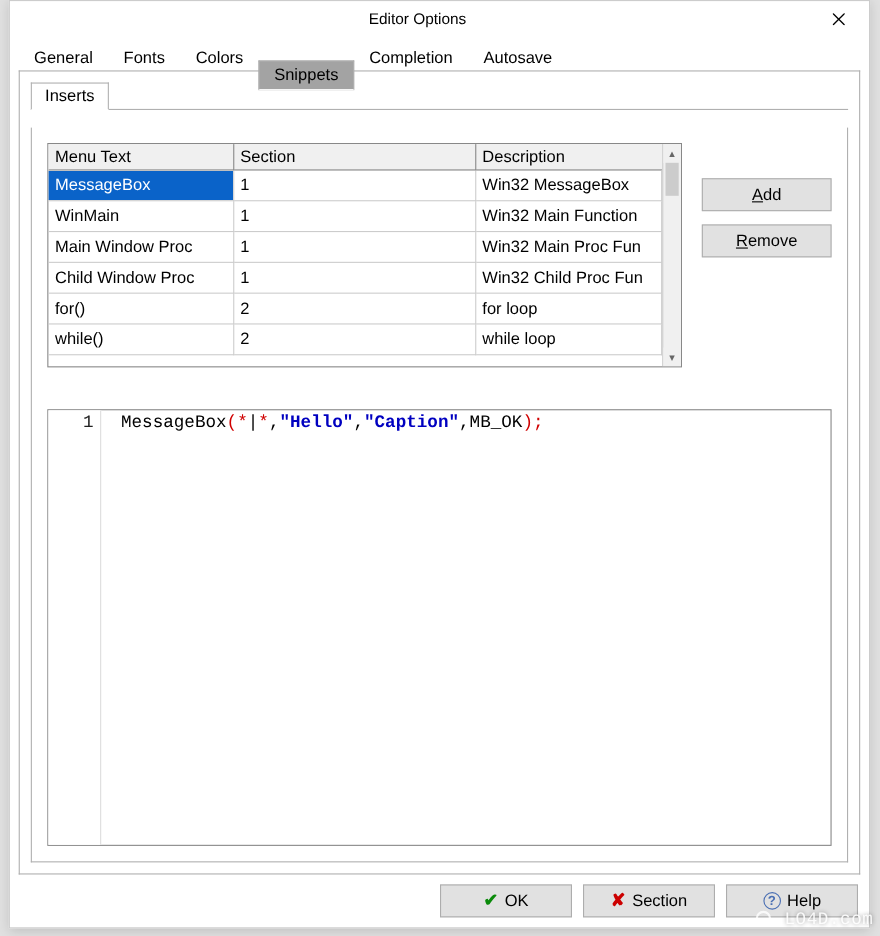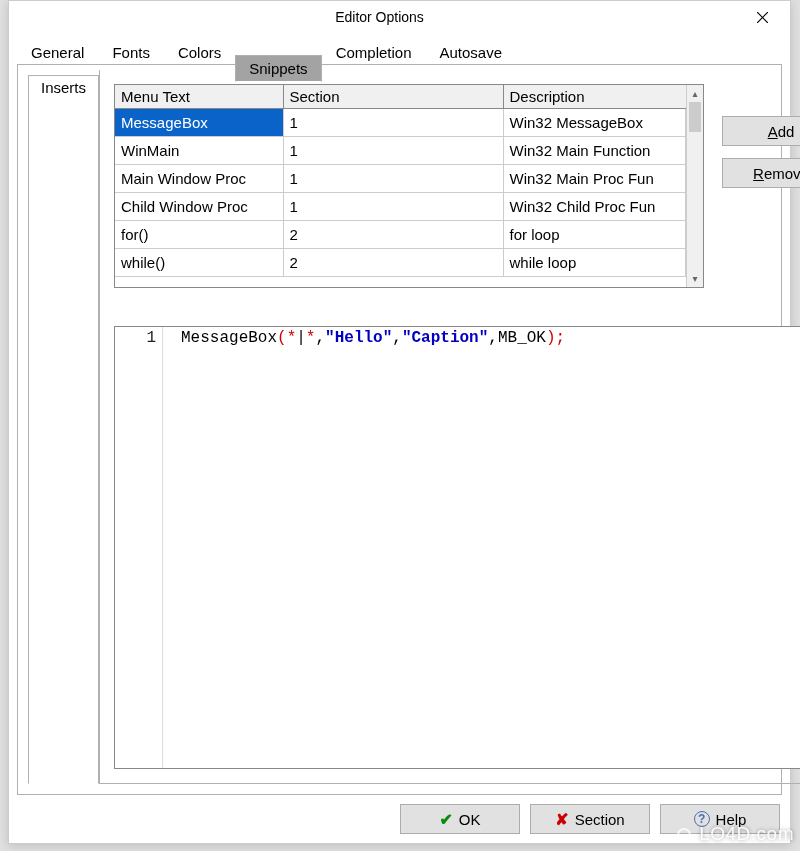"Inserts" .tabpage { flex-direction: none -> column; gap: none -> 16px }
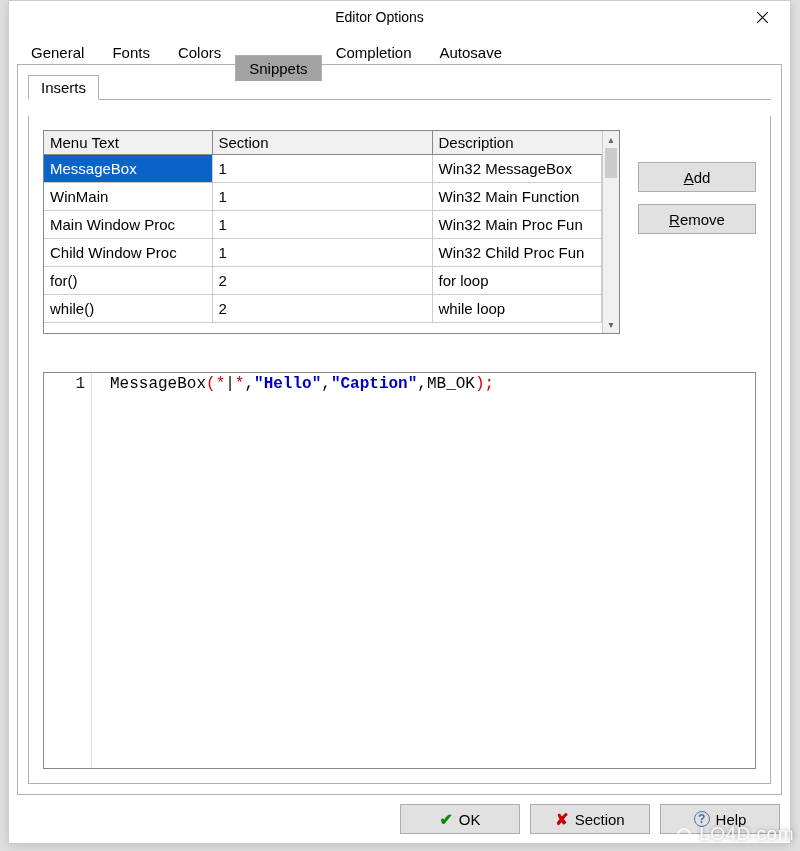"LO4D.com" .watermark { font-family: Liberation Sans, sans-serif -> Liberation Mono, monospace; font-size: 19px -> 16px }
